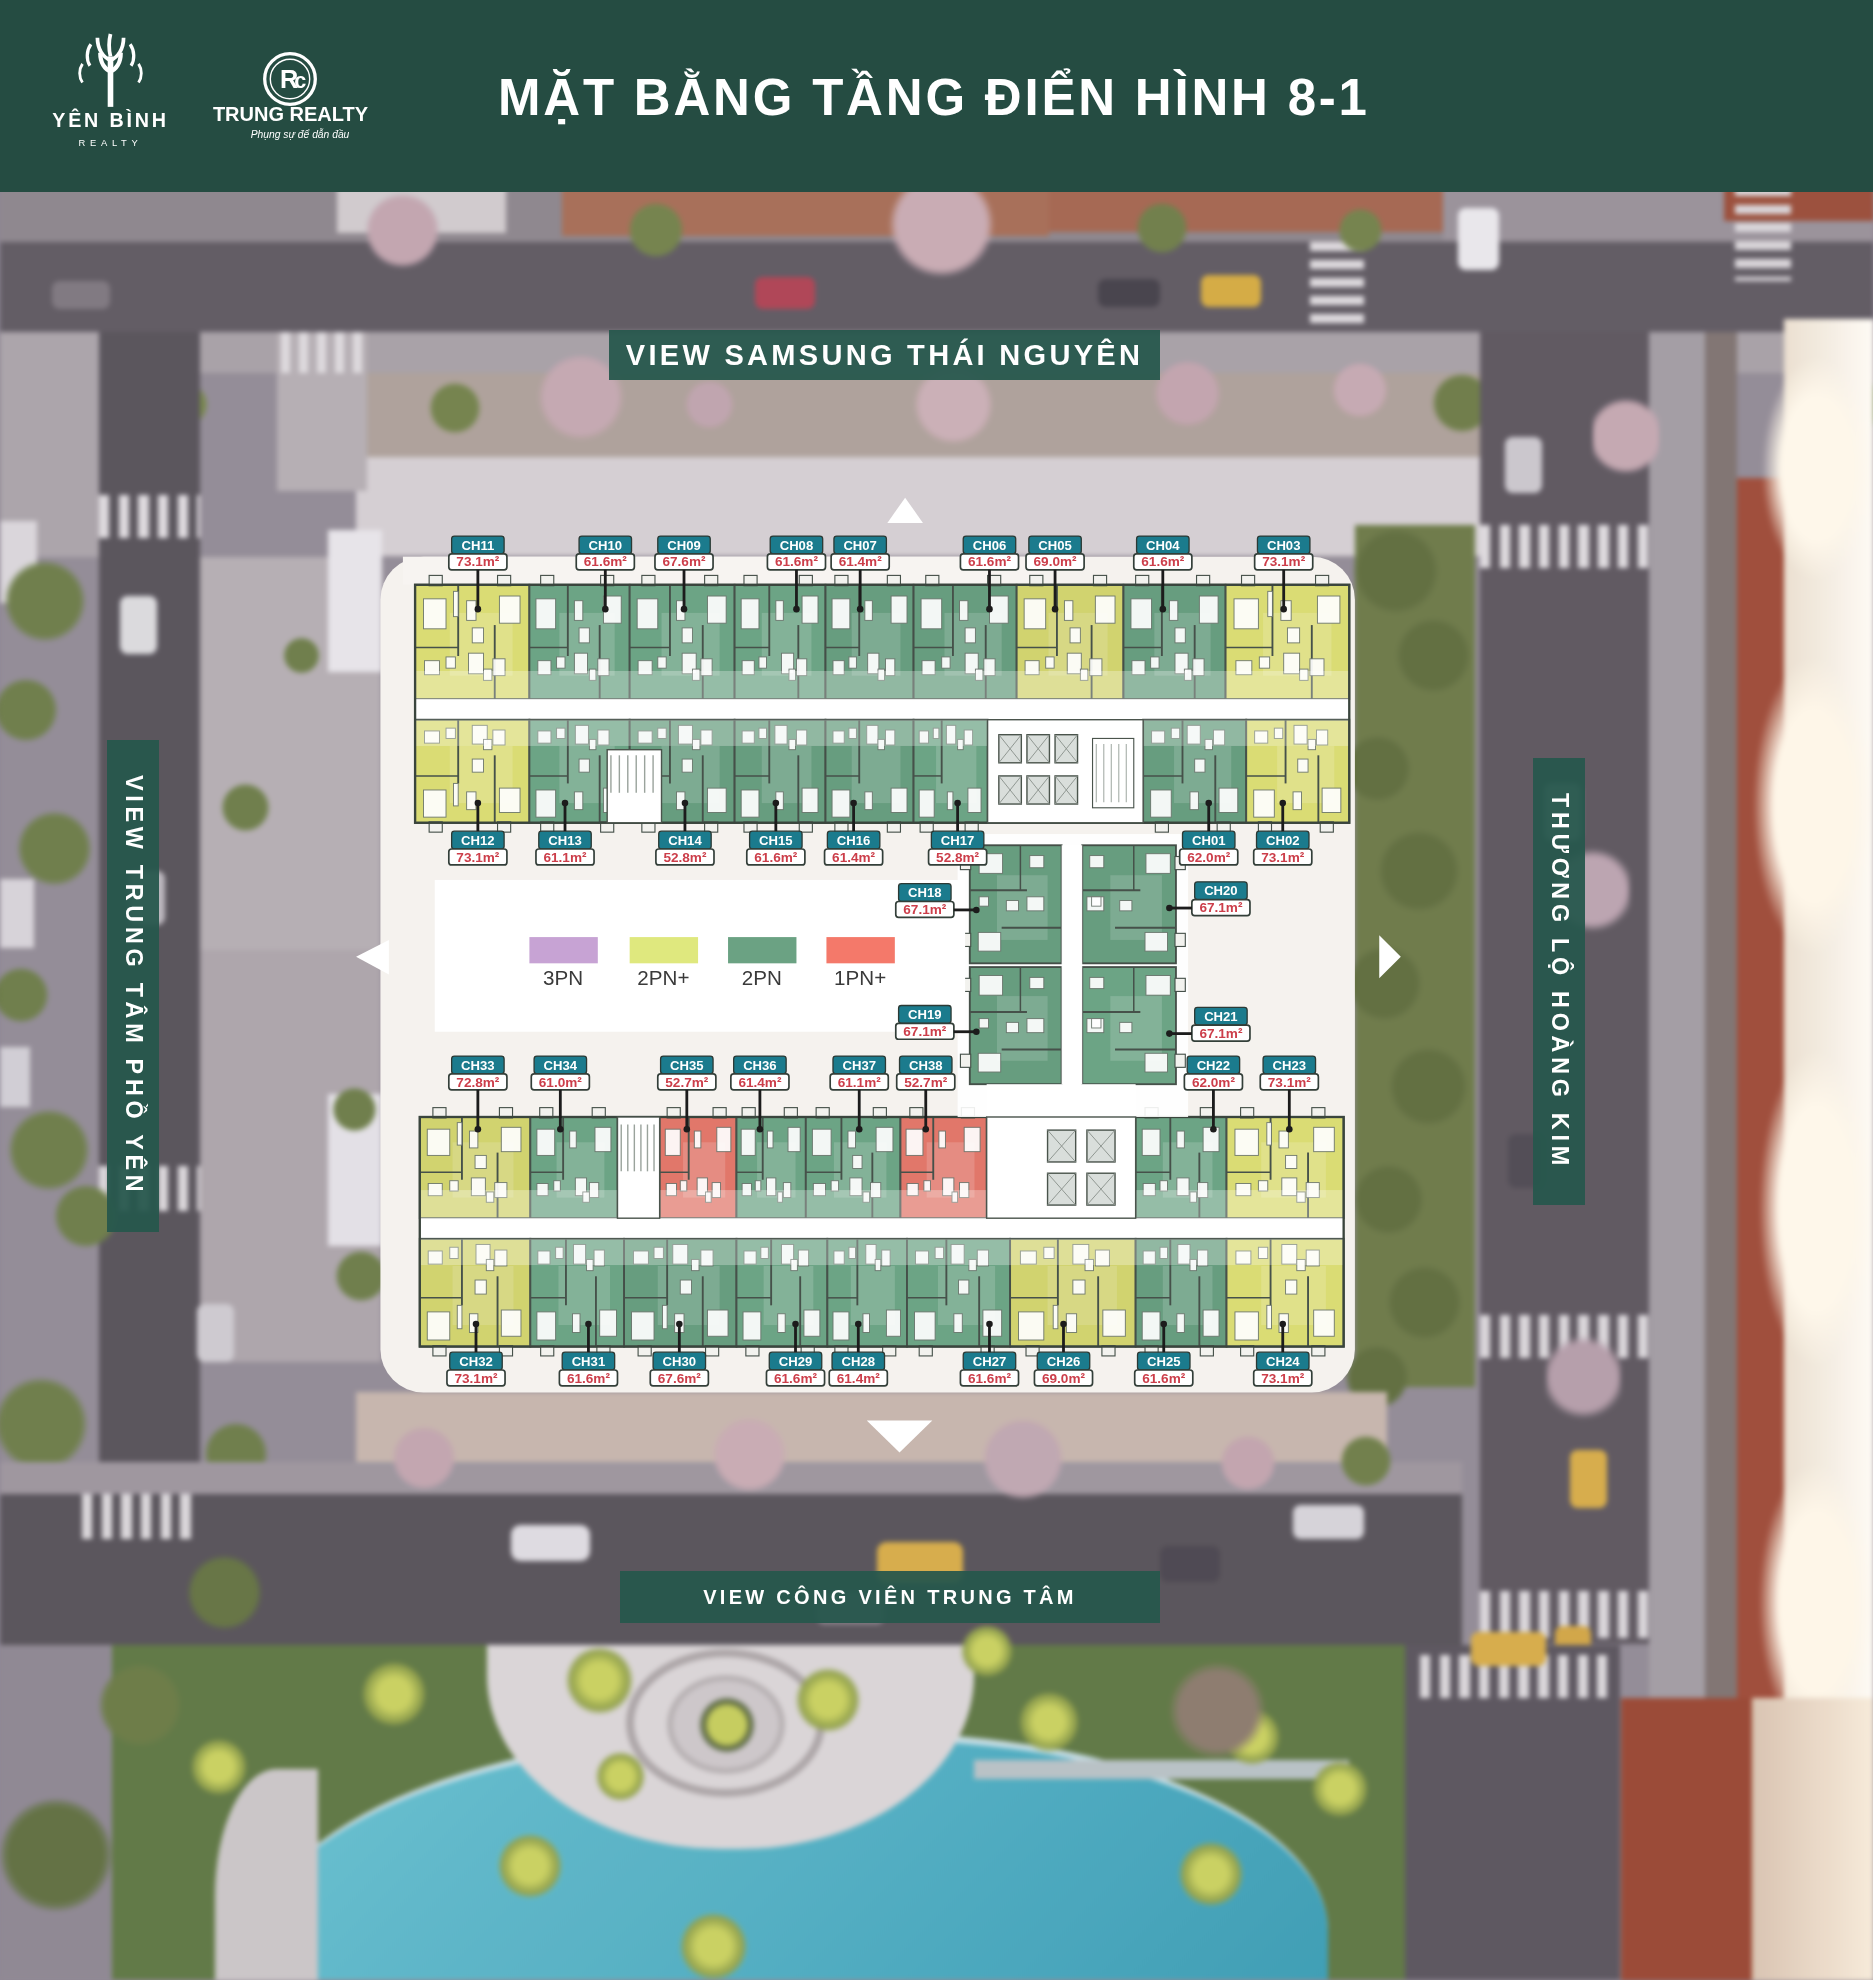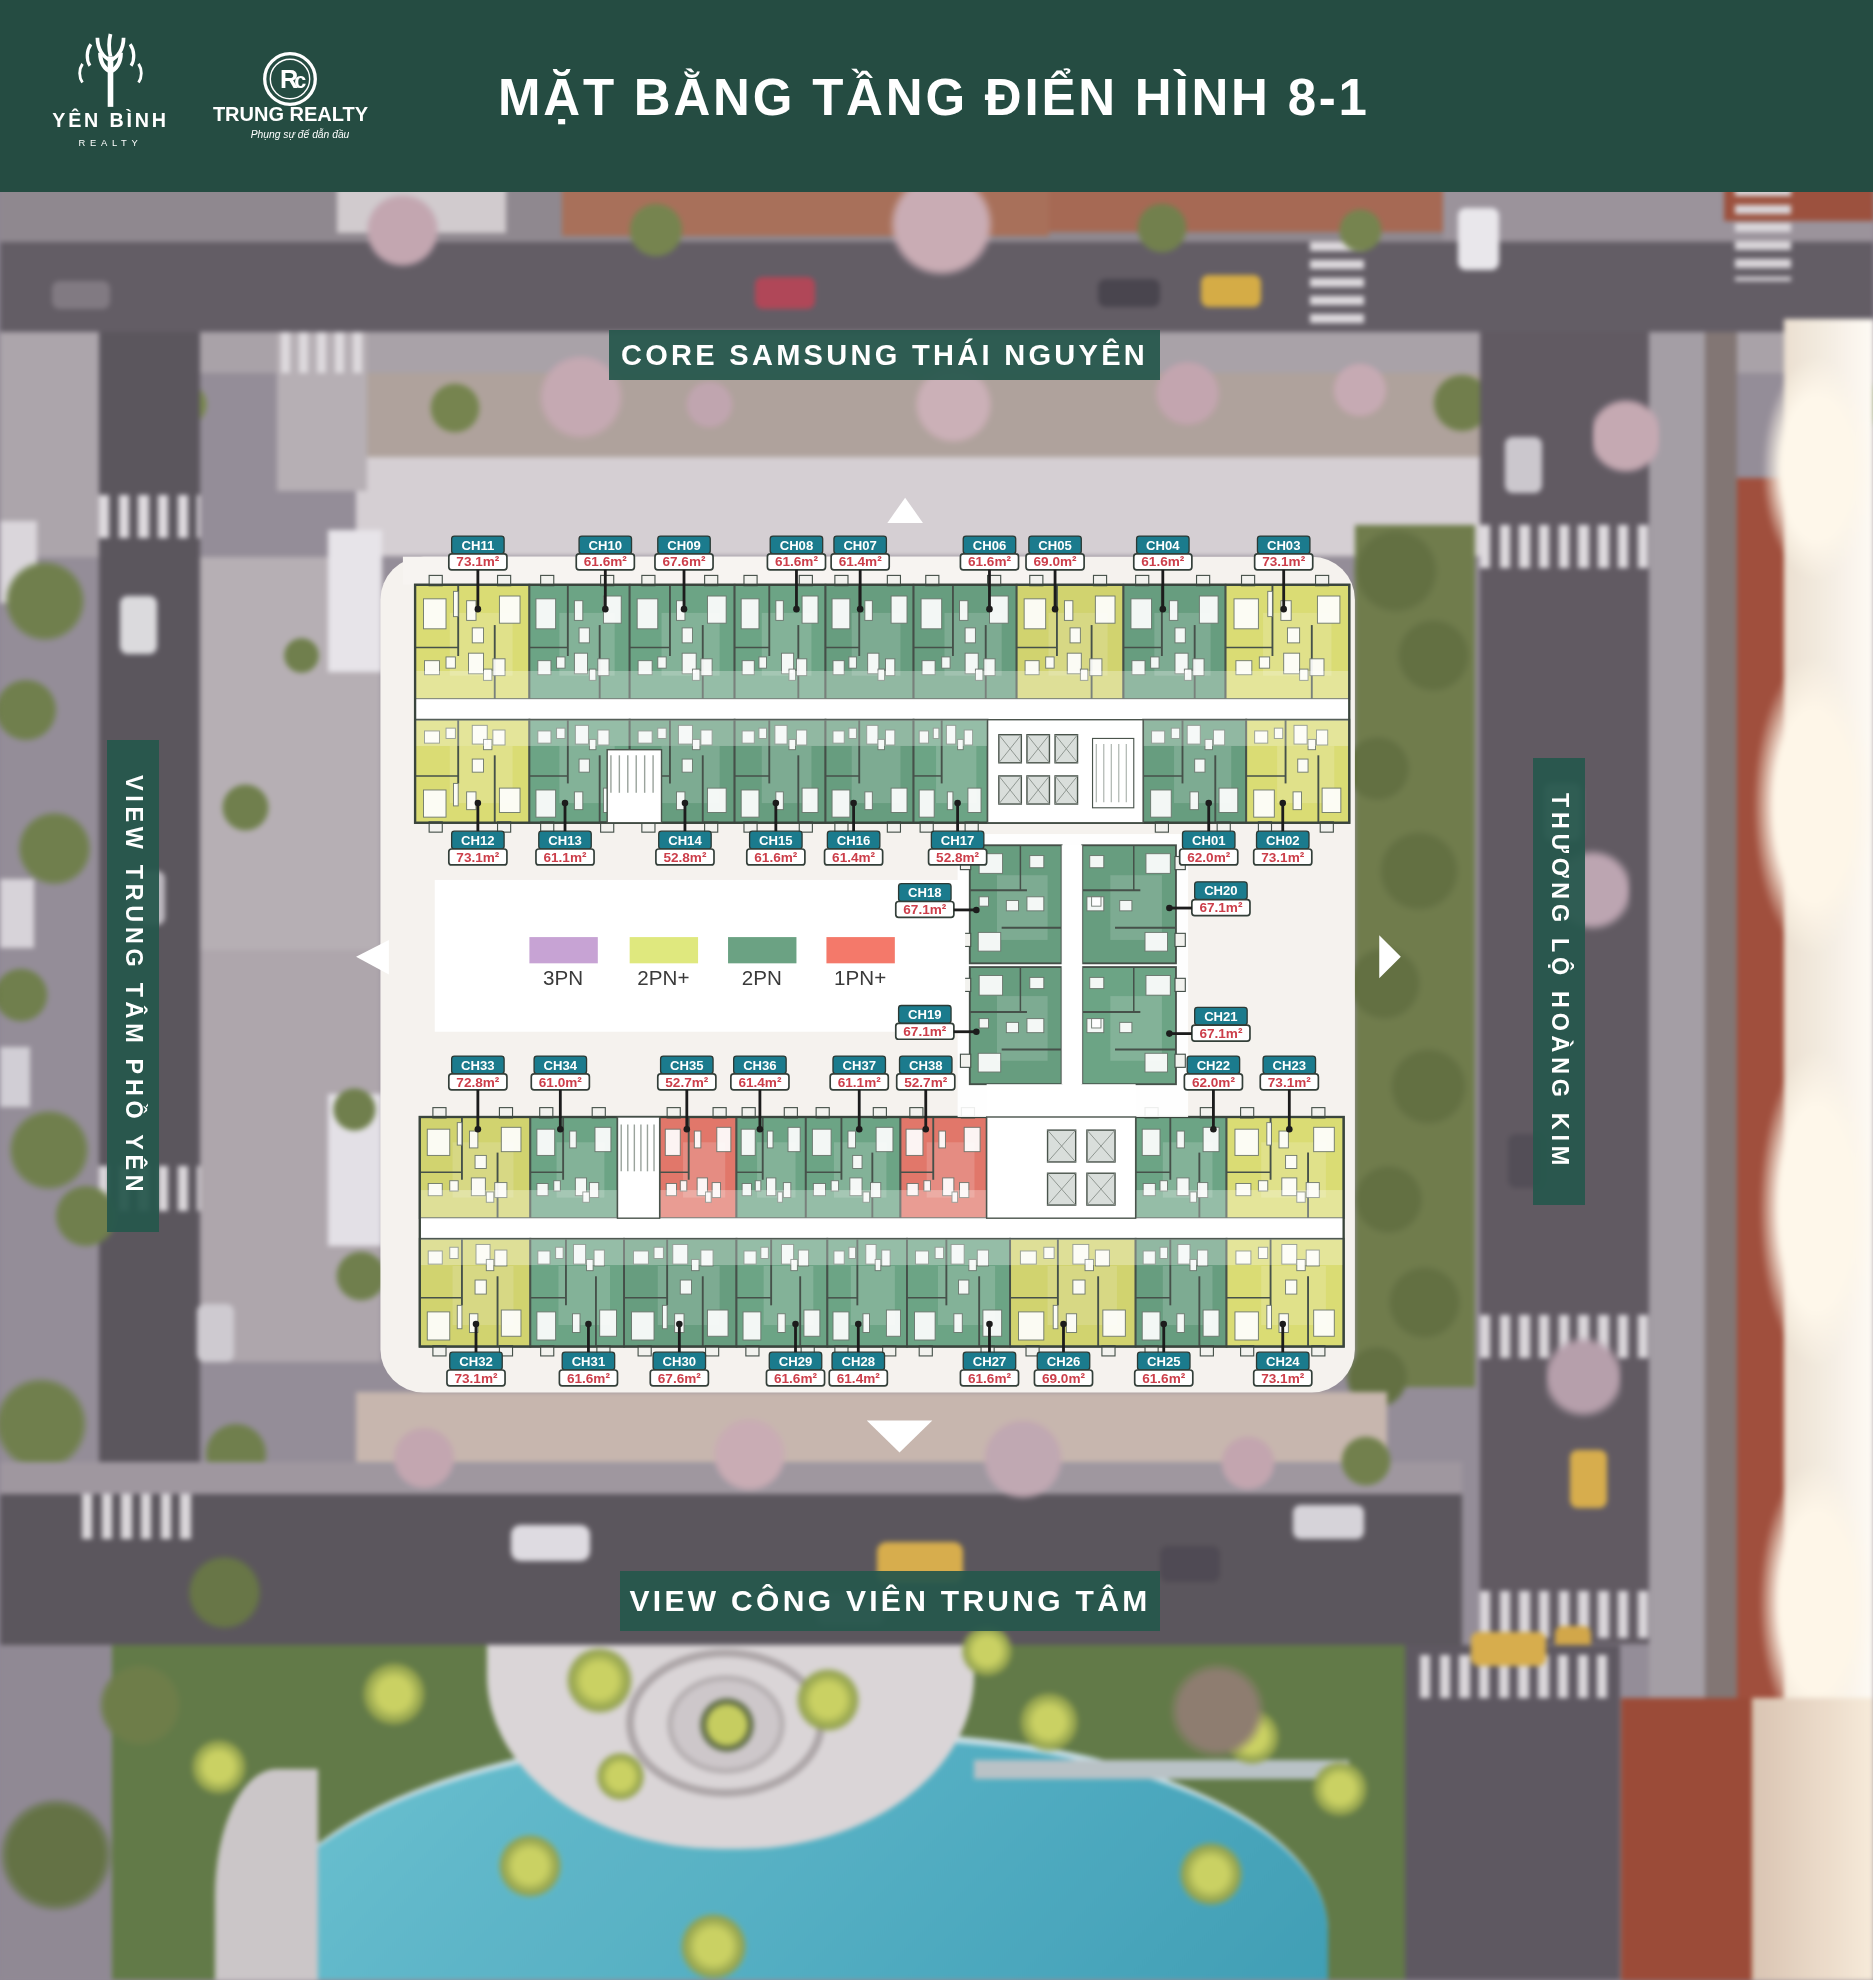"CORE SAMSUNG THÁI NGUYÊN" div.banner { text: CORE -> VIEW }
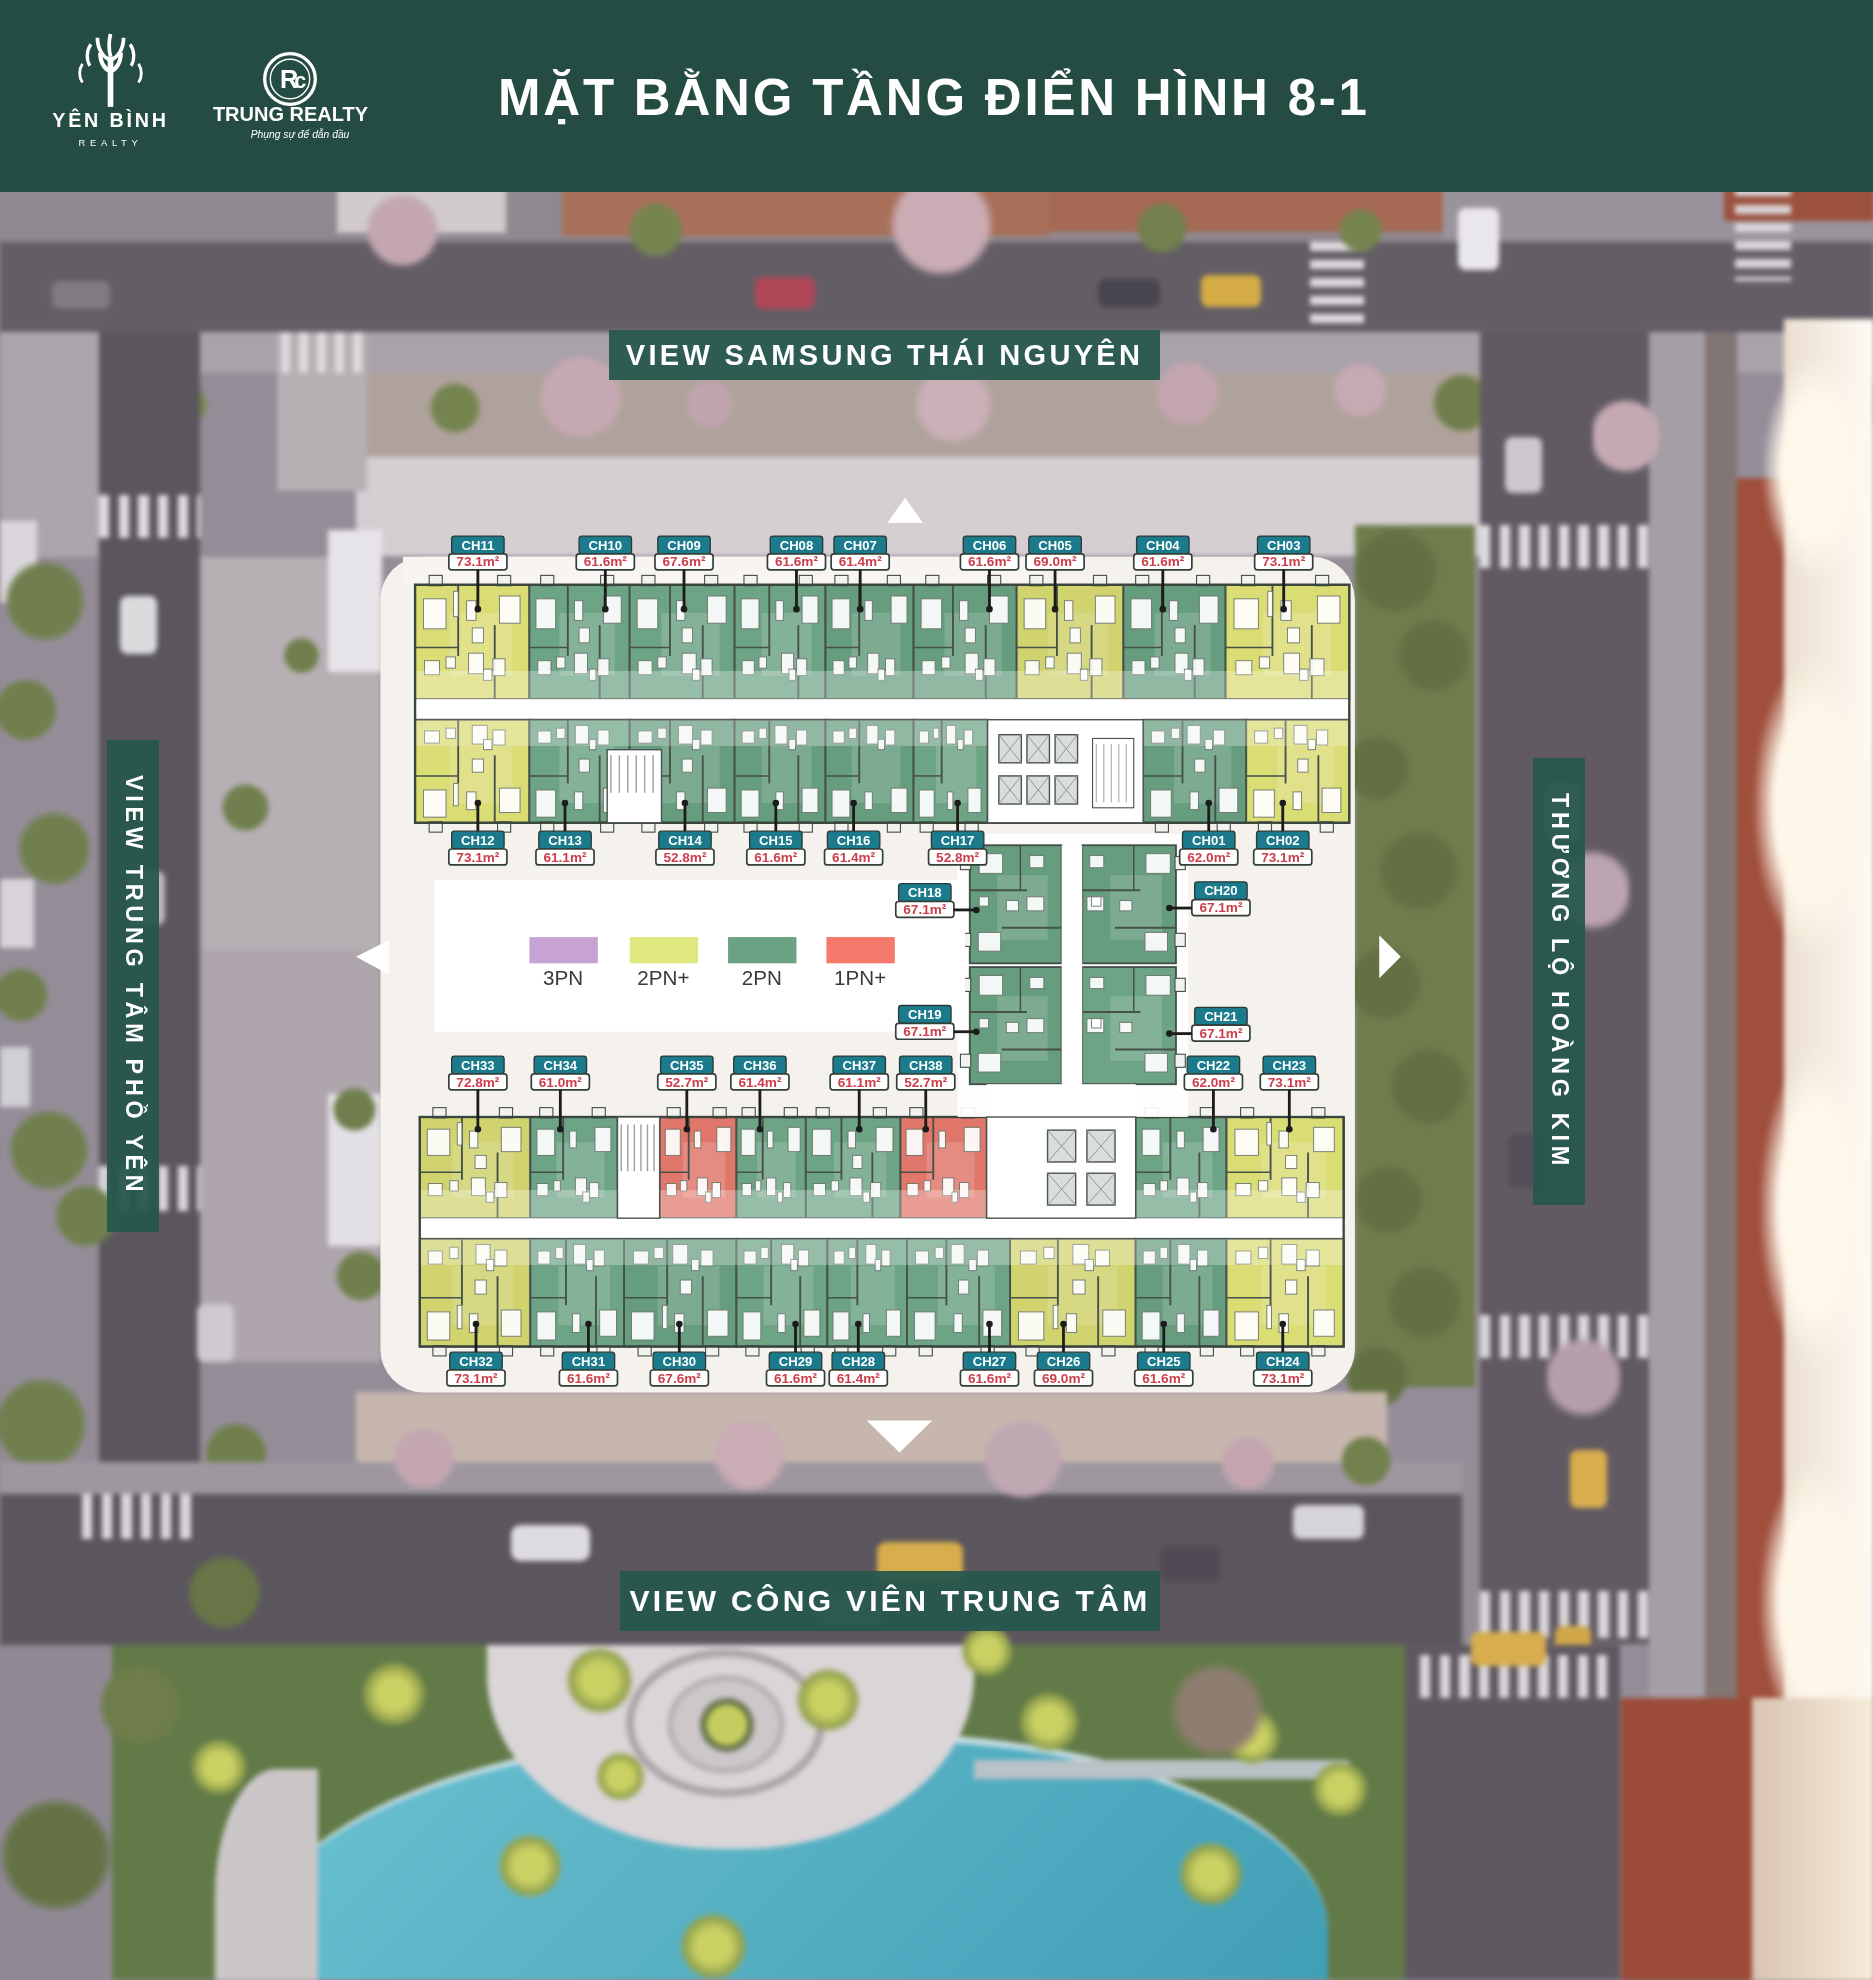"VIEW CÔNG VIÊN TRUNG TÂM" div.banner { font-size: 30px -> 20px; height: 60px -> 52px }
